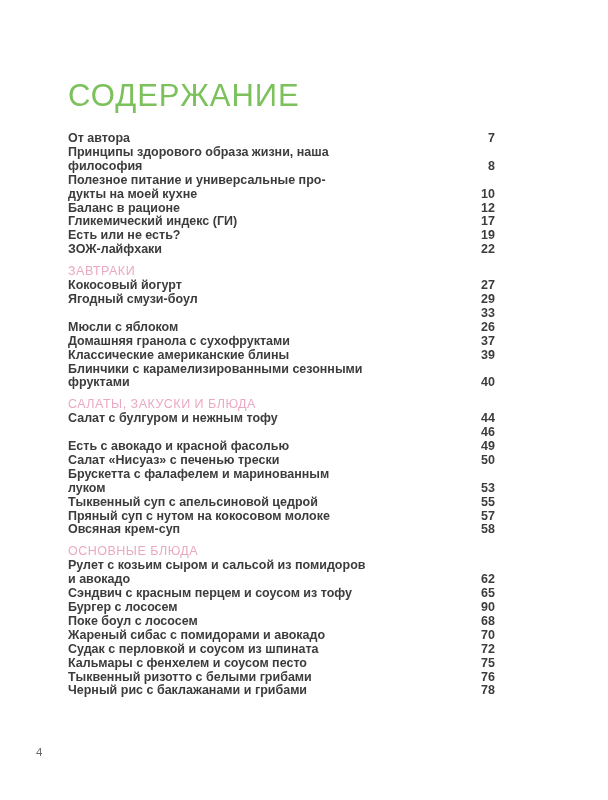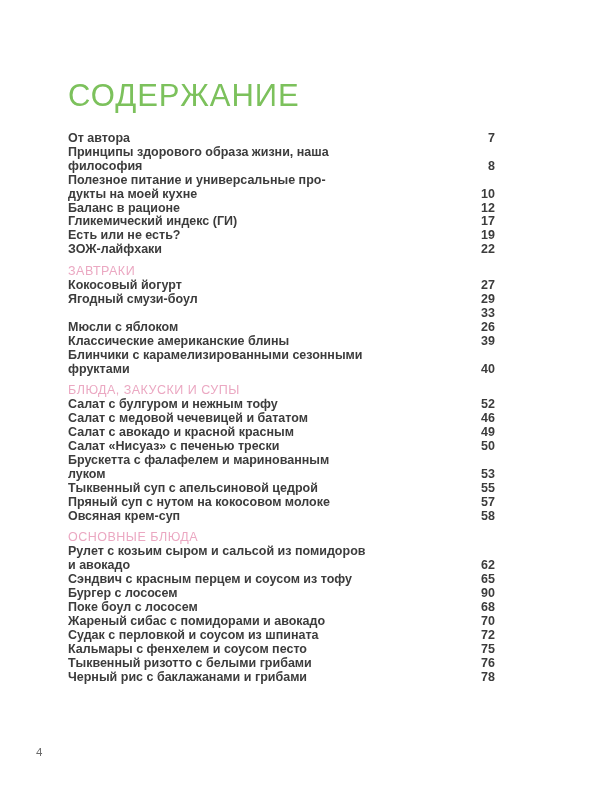"Домашняя гранола с сухофруктами" div.row { html: none -> <div> <span>Домашняя гранола с сухофруктами</span> <span>37</span> </div> }
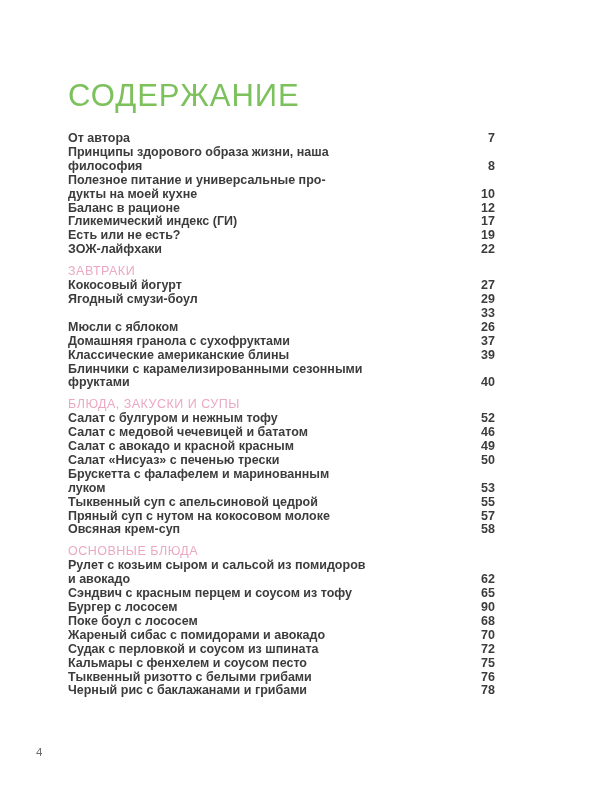"БЛЮДА, ЗАКУСКИ И СУПЫ" div.section-title { text: БЛЮДА, ЗАКУСКИ И СУПЫ -> САЛАТЫ, ЗАКУСКИ И БЛЮДА }
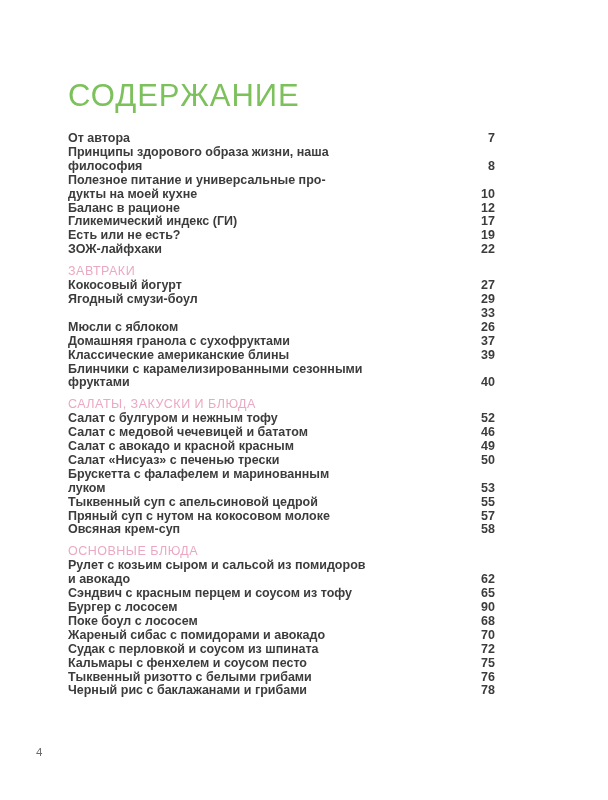"52" span.pg { text: 52 -> 44 }
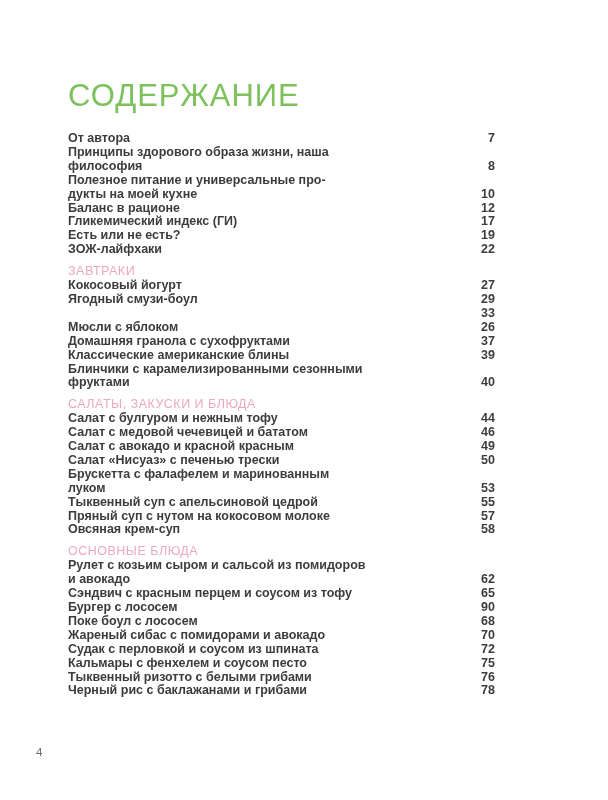"Салат с медовой чечевицей и" span.lbl { html: <span>Салат с медовой чечевицей и бататом</span> -> none }
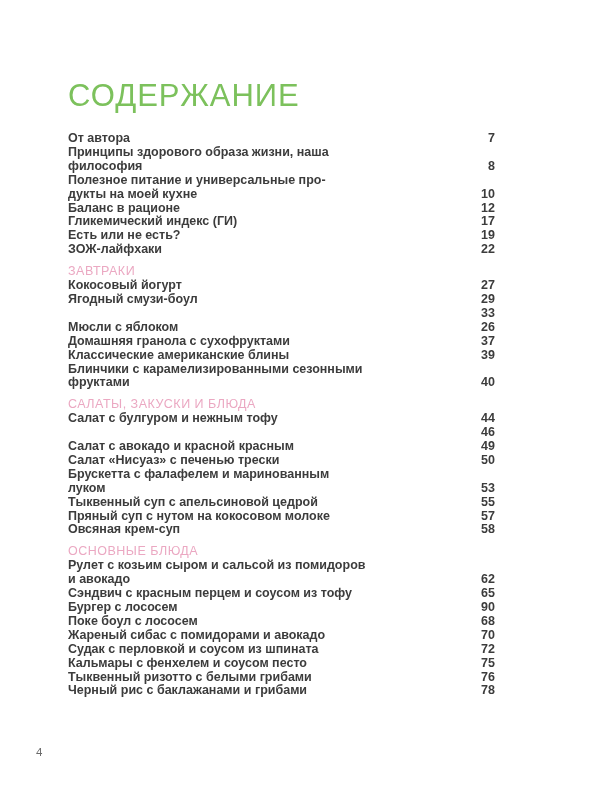"Салат с авокадо и красной" span.lbl { text: Салат с авокадо и красной красным -> Есть с авокадо и красной фасолью }
